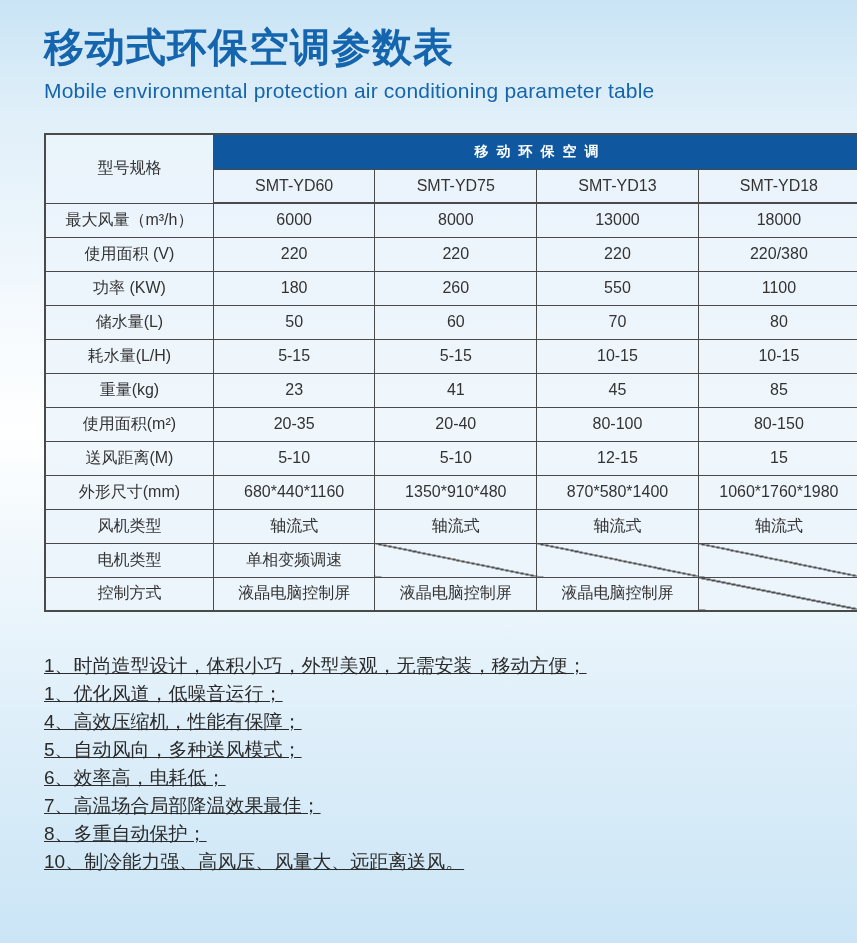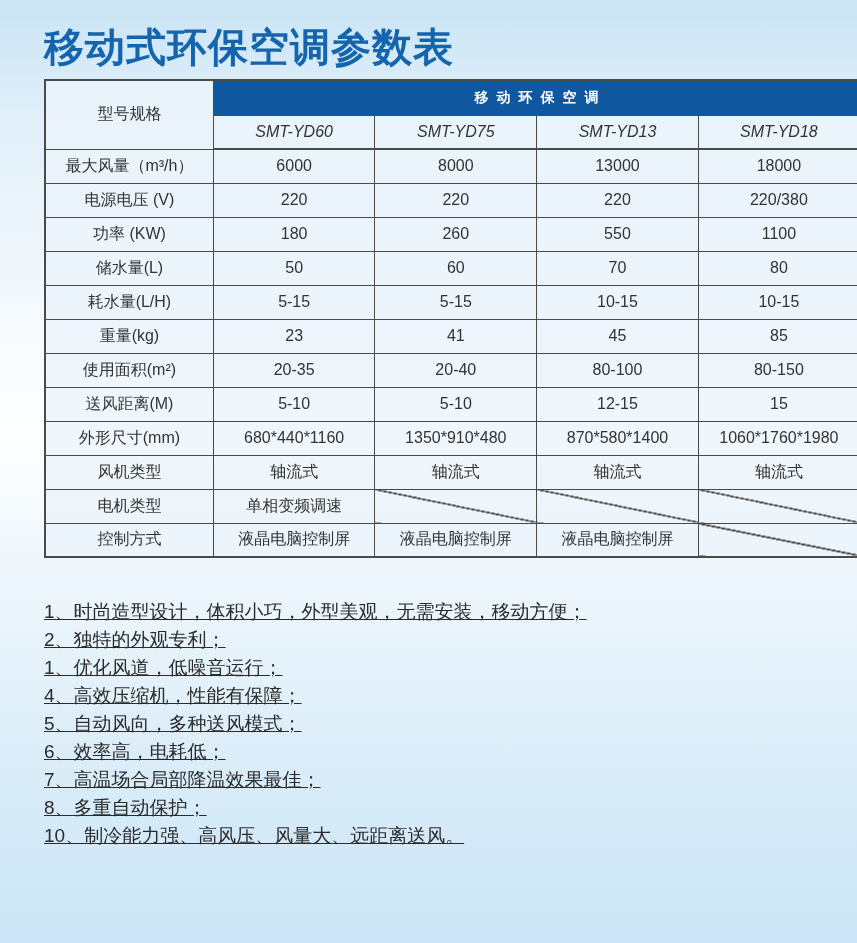"Mobile environmental protection air" div.title-en { html: none -> <div>Mobile environmental protection air conditioning parameter table</div> }
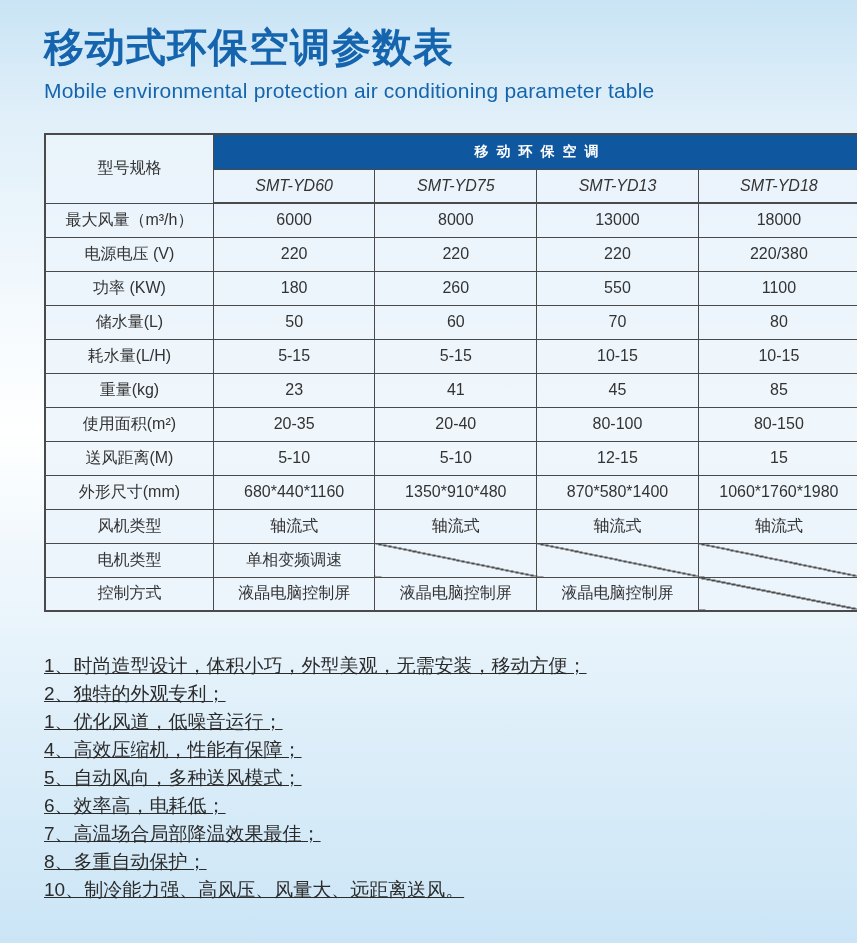"SMT-YD60" tr.model-row td { font-style: italic -> none }
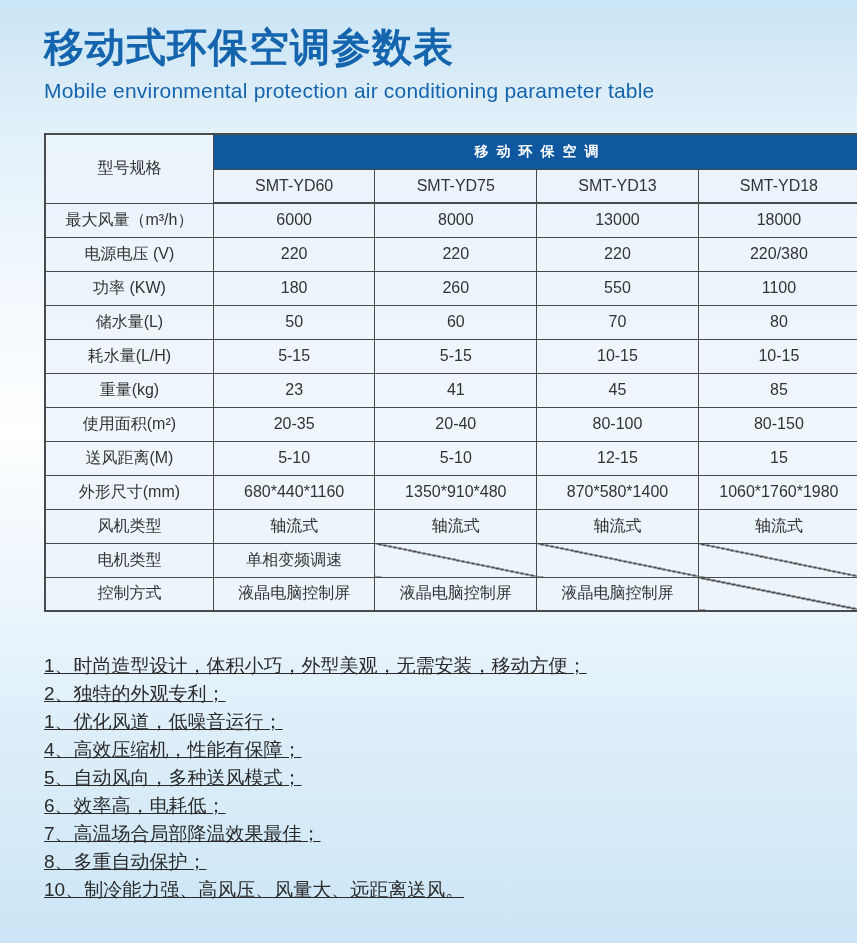"电源电压 (V)" td.label-cell { text: 电源电压 -> 使用面积 }
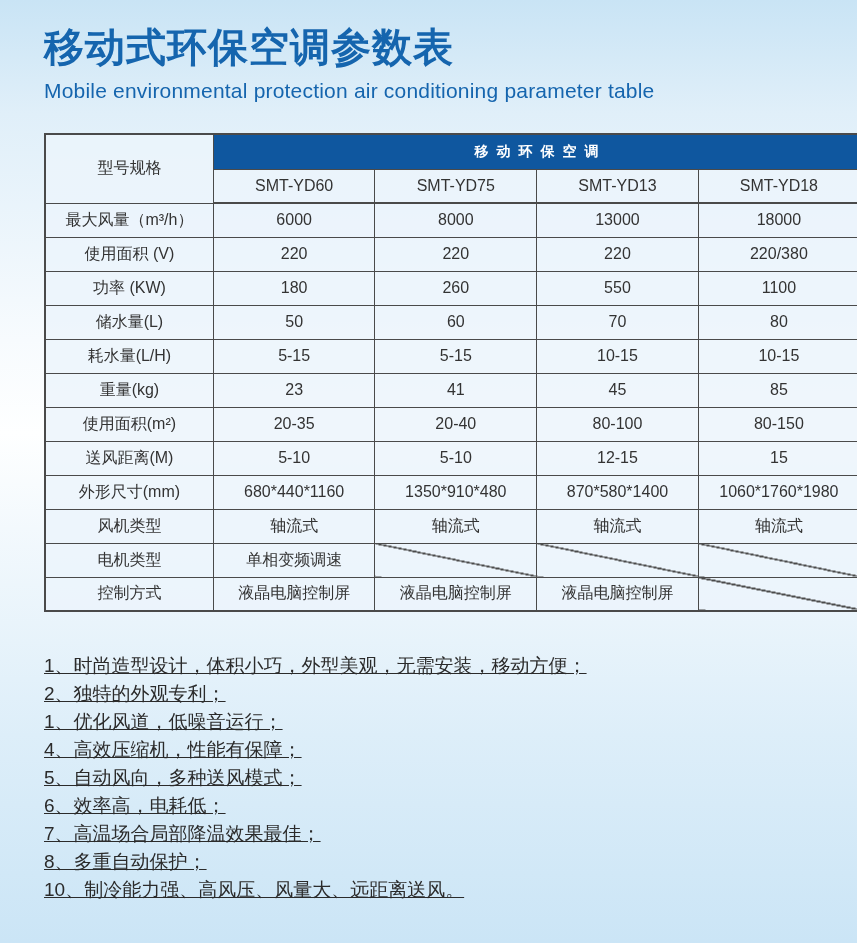"2、独特的外观专利；" div.feature-item { html: <div>2、独特的外观专利；</div> -> none }
